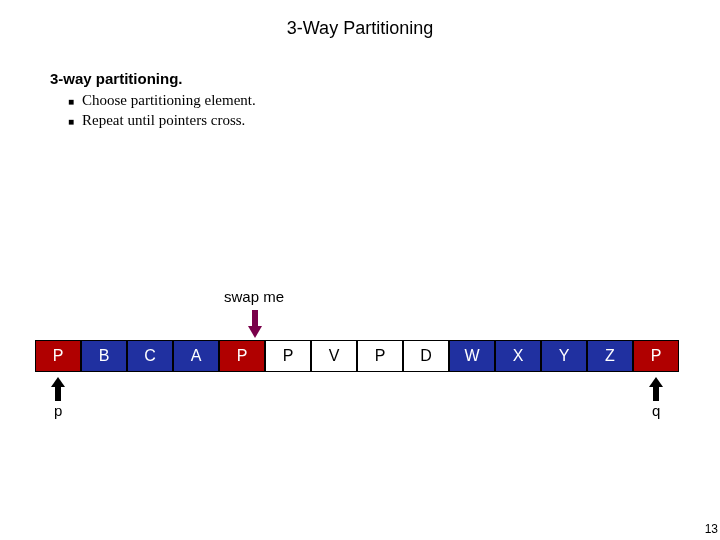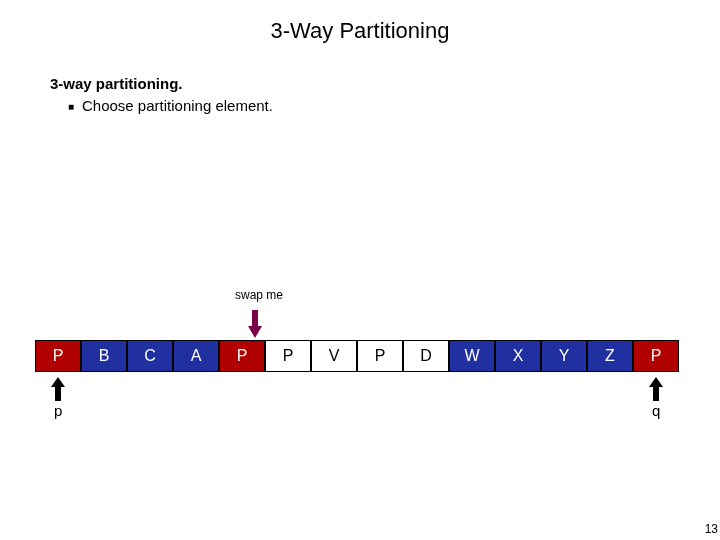"3-Way Partitioning" .title { font-size: 22px -> 18px }
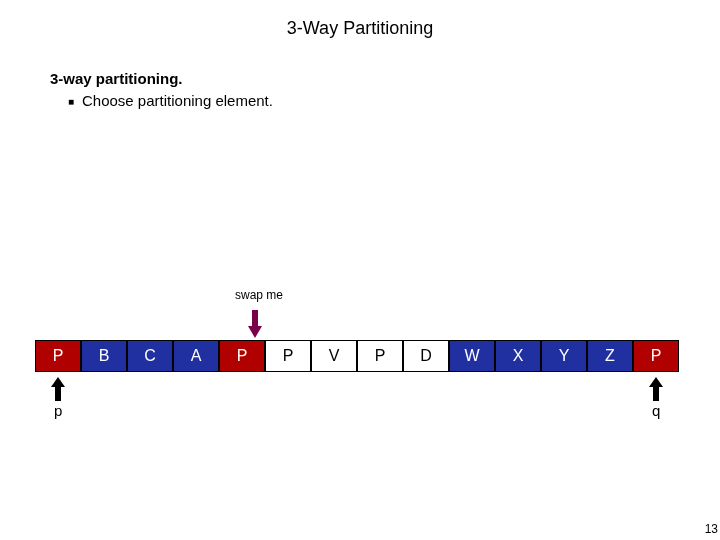"■ Choose partitioning element." ul.bullets li { font-family: none -> Liberation Serif, serif }
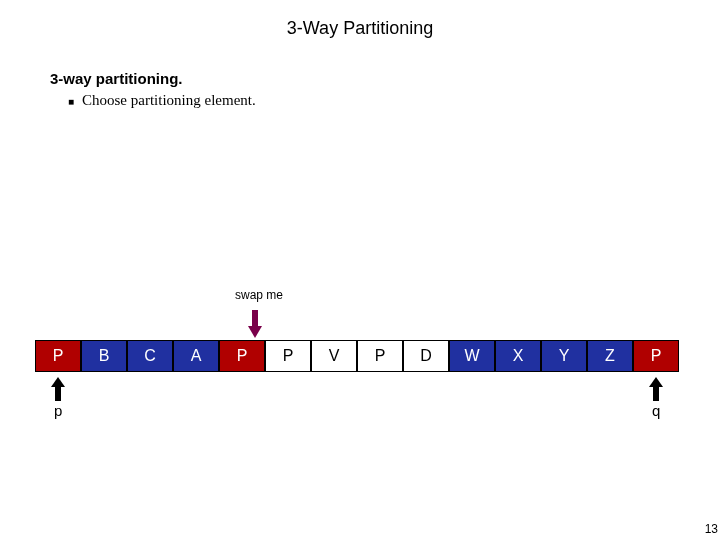"■ Repeat until pointers cross." li { html: none -> <li><span>■</span><span>Repeat until pointers cross.</span></li> }
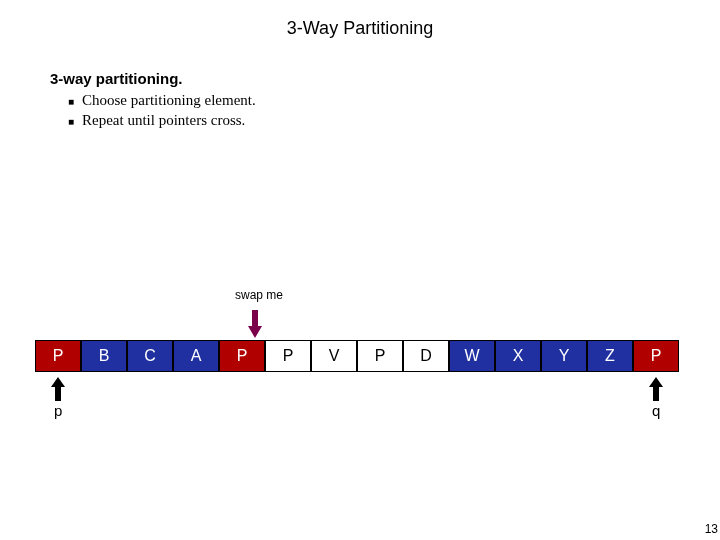"swap me" .swap-label { font-size: 12px -> 15px; margin-left: 11px -> none }
